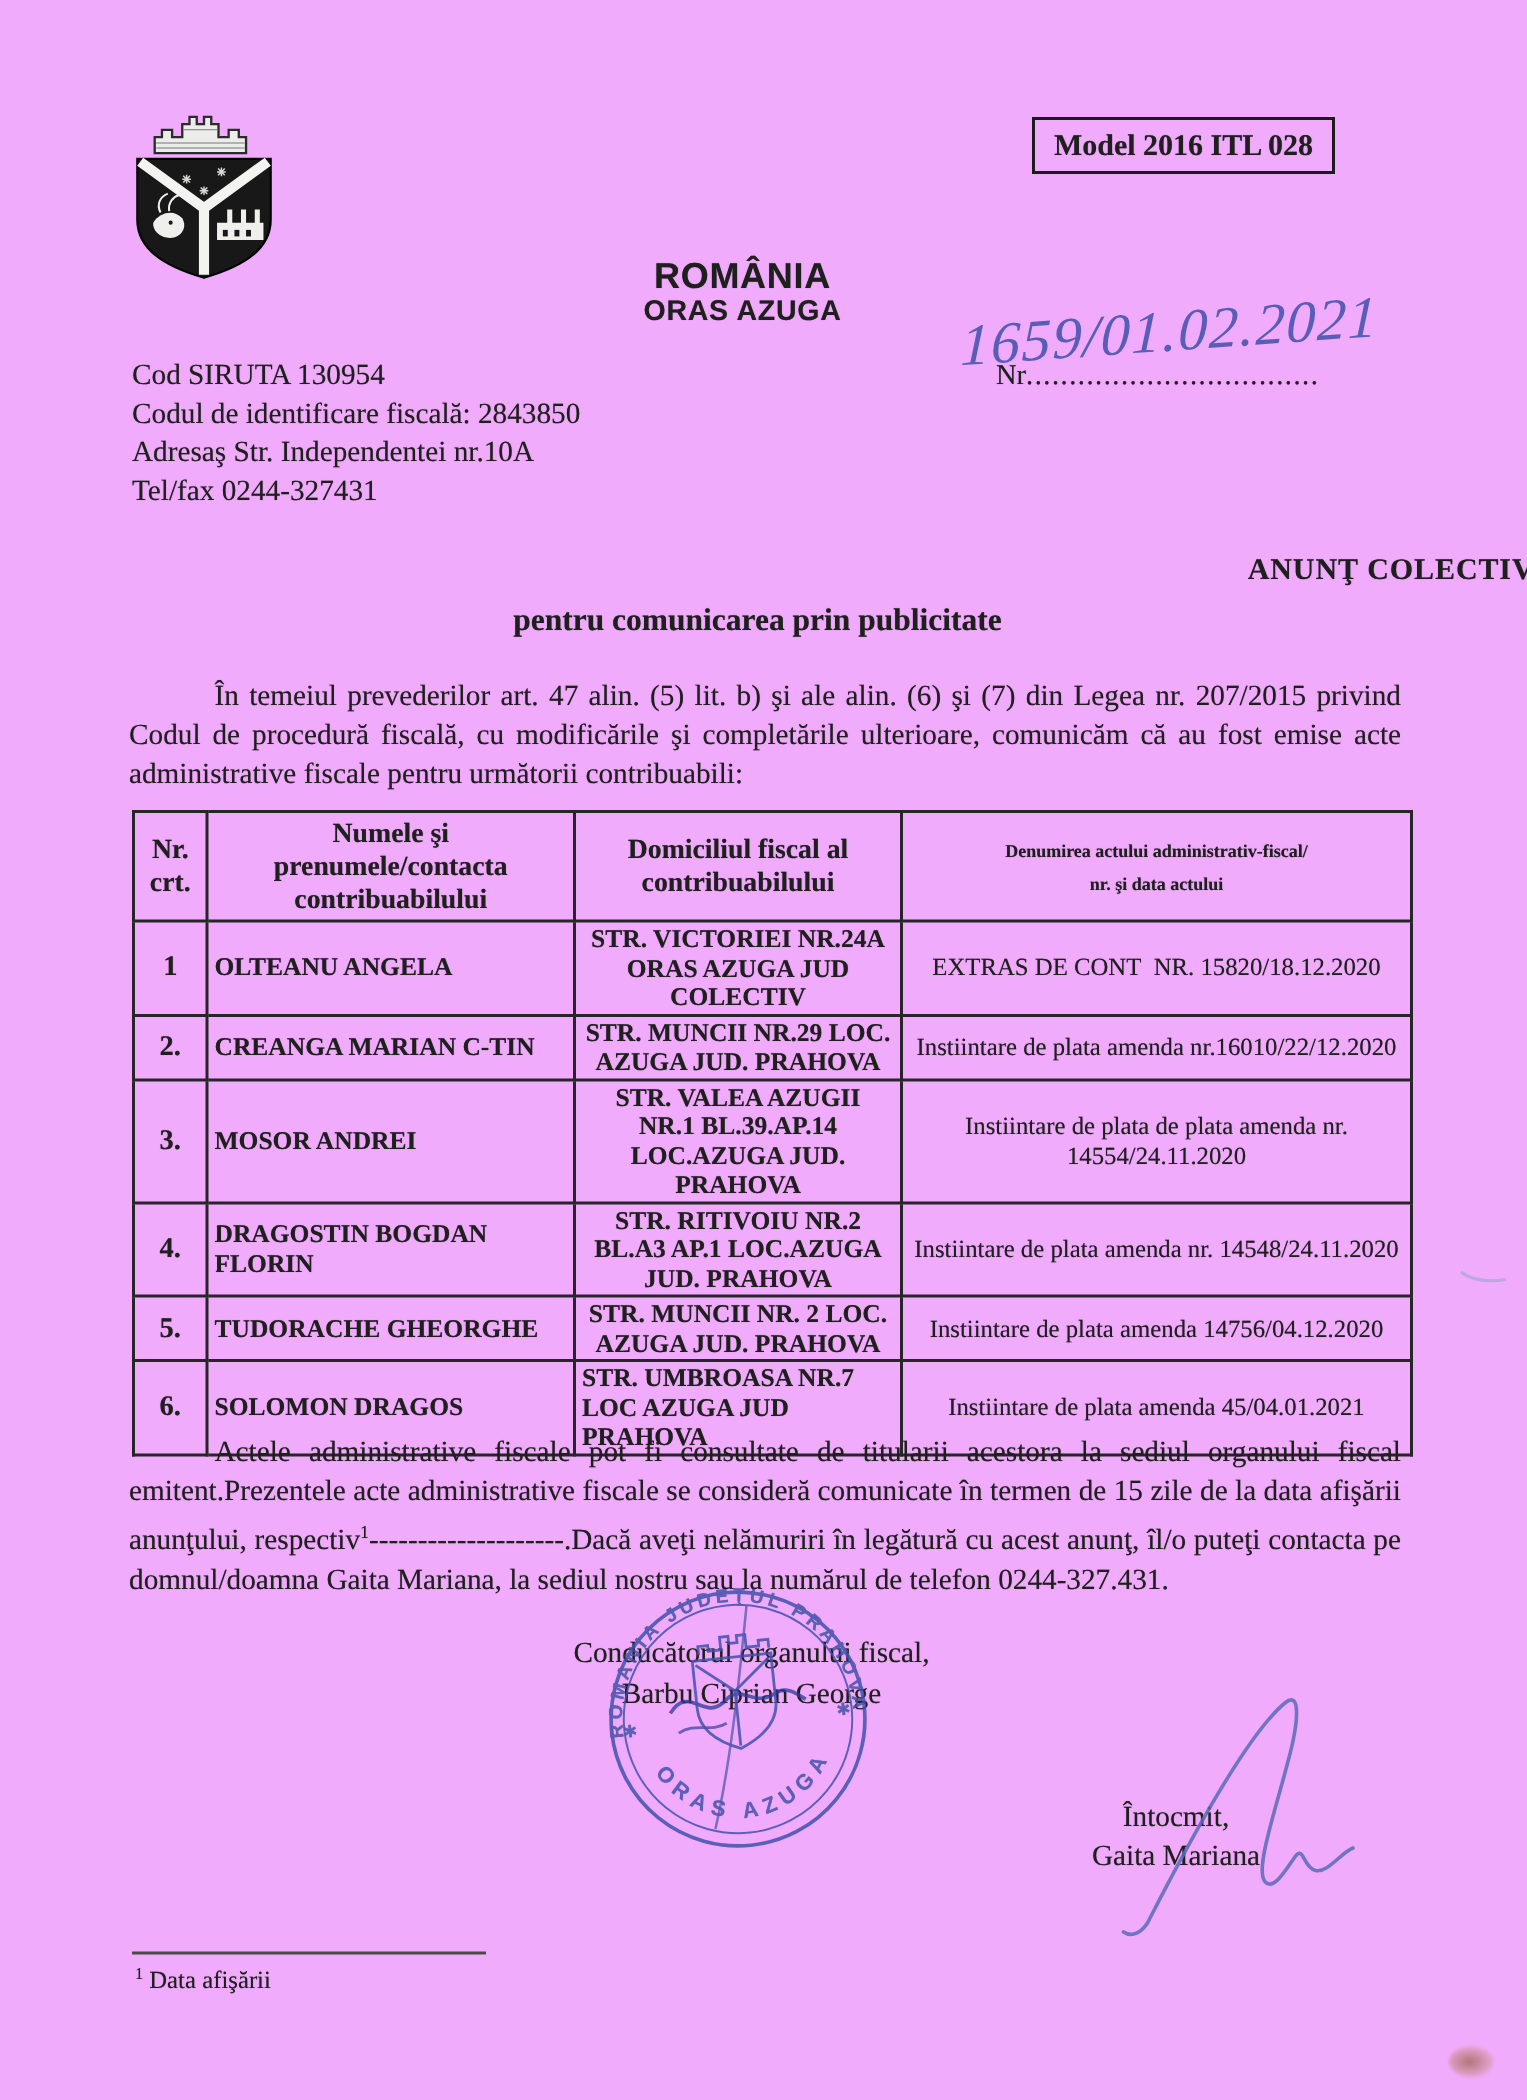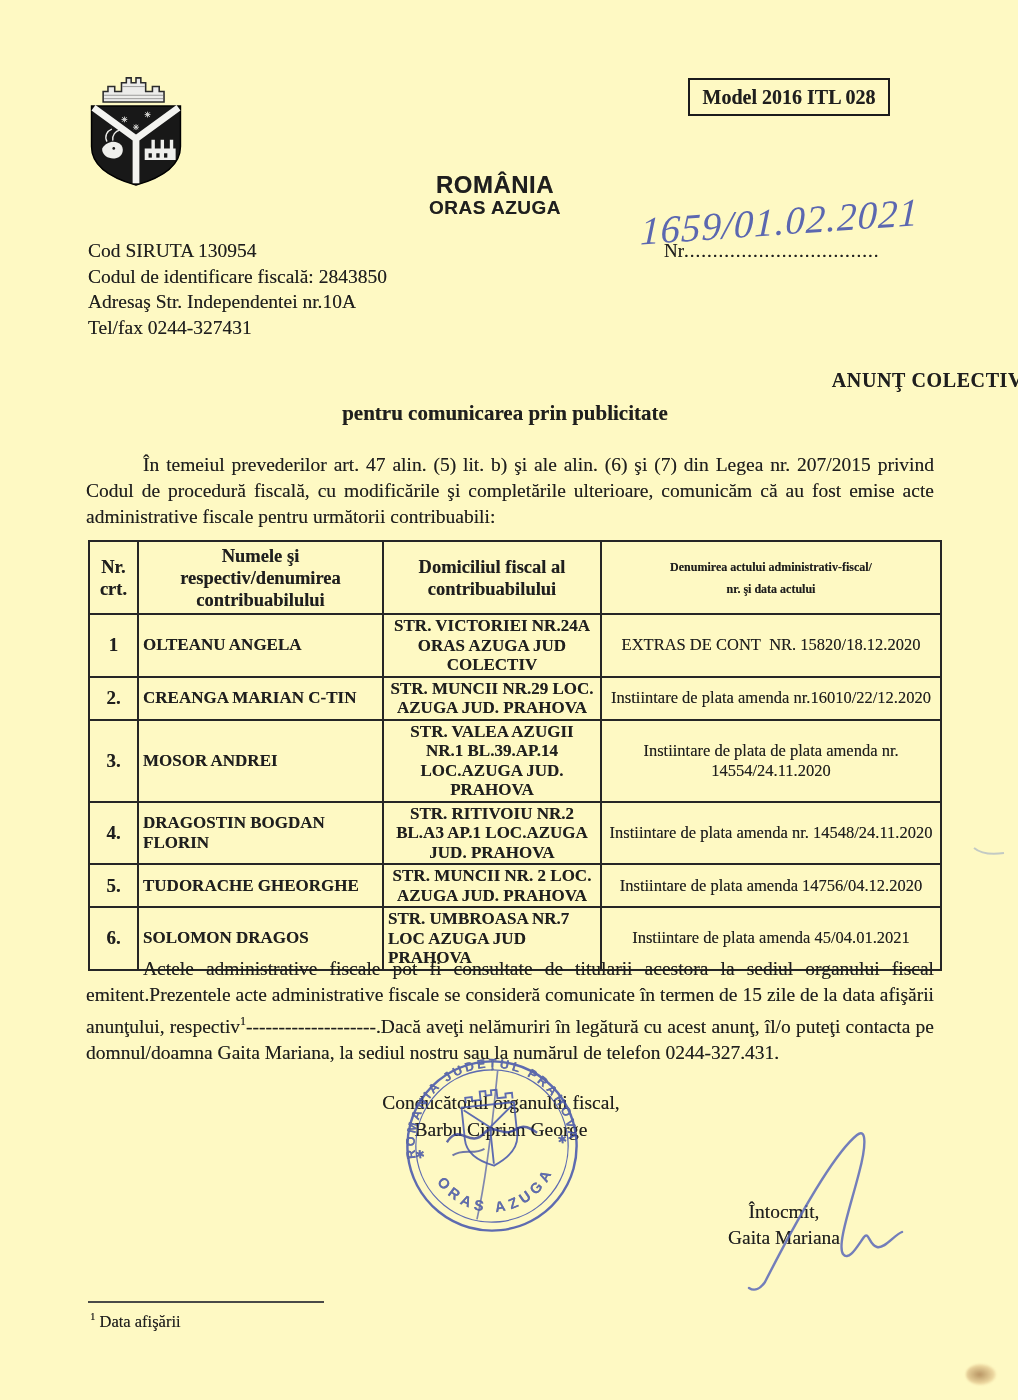"Model 2016 ITL 028" .paper { background: #fef9c3 -> #f0abfc }
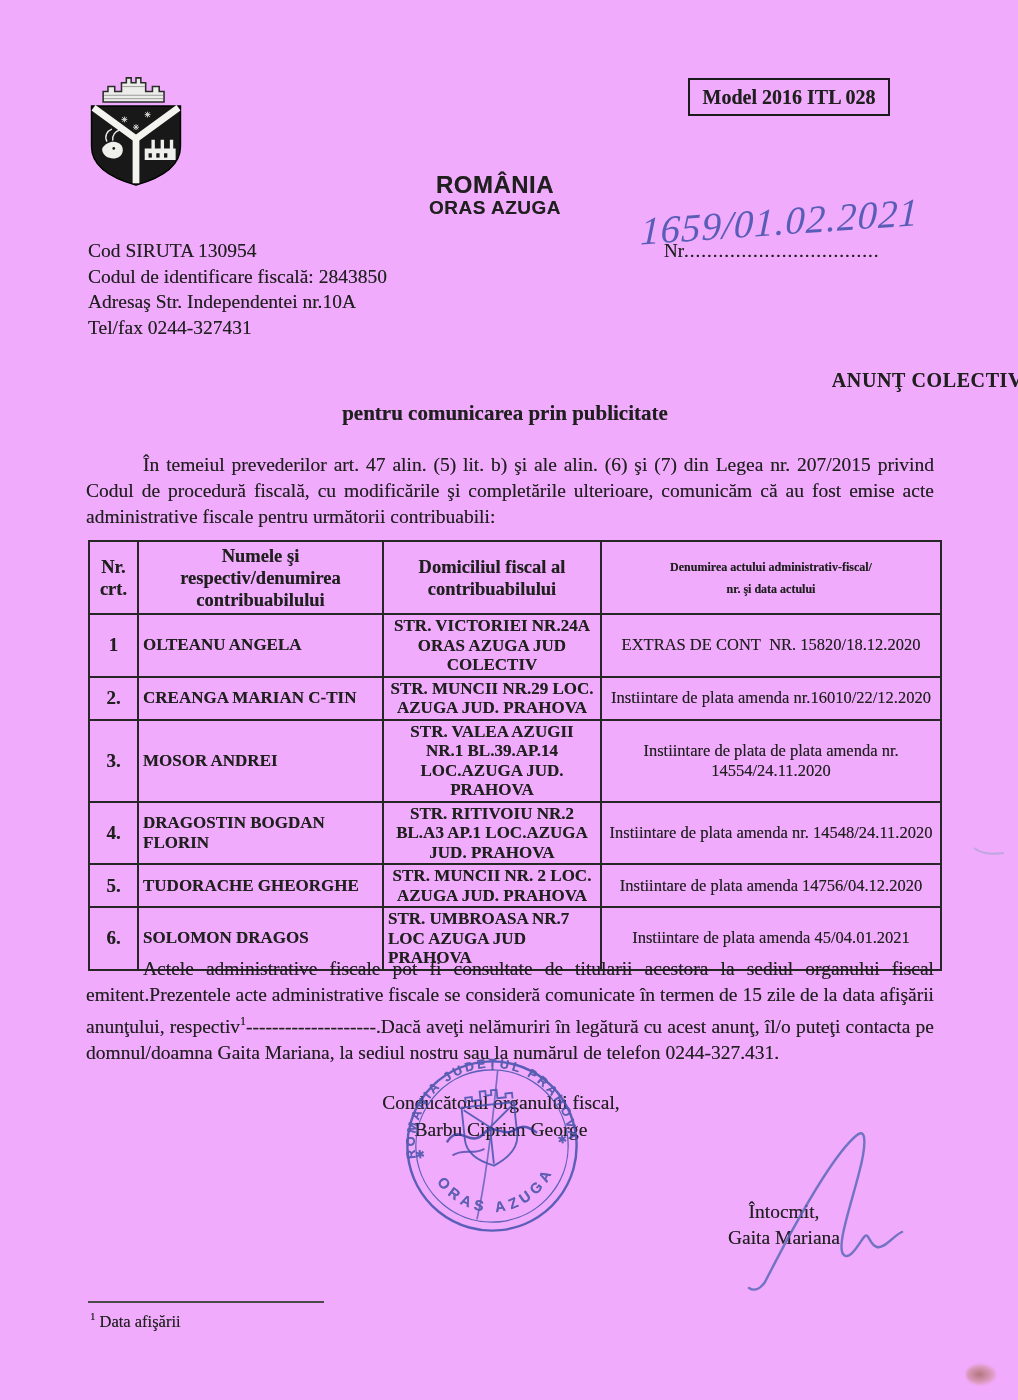"Numele şi" th.hcell { text: respectiv/denumirea -> prenumele/contacta }
